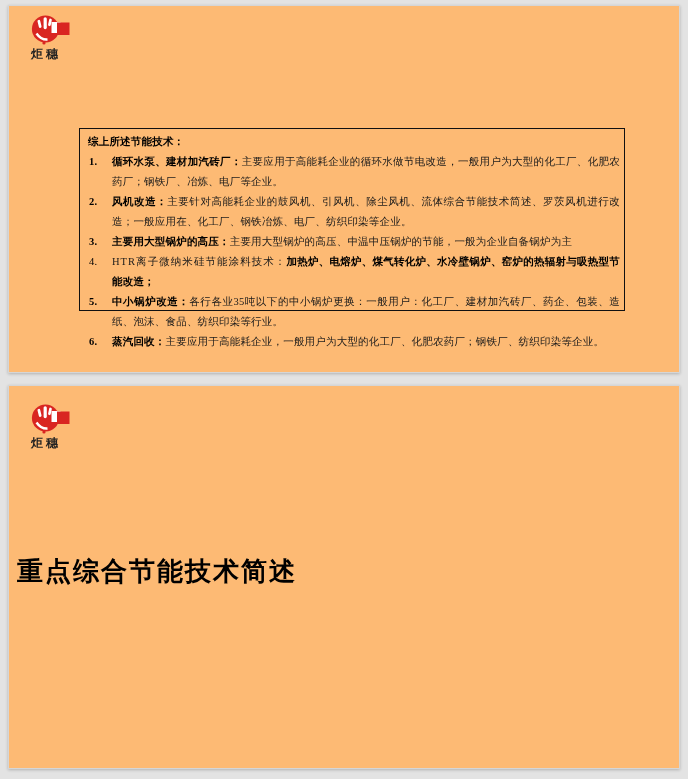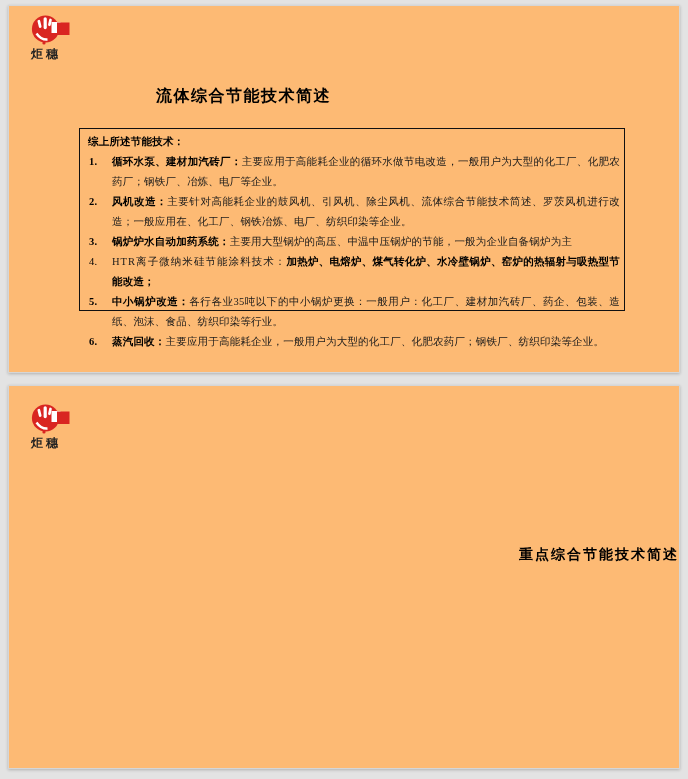"流体综合节能技术简述" h1.t1 { html: <h1>流体综合节能技术简述</h1> -> none }
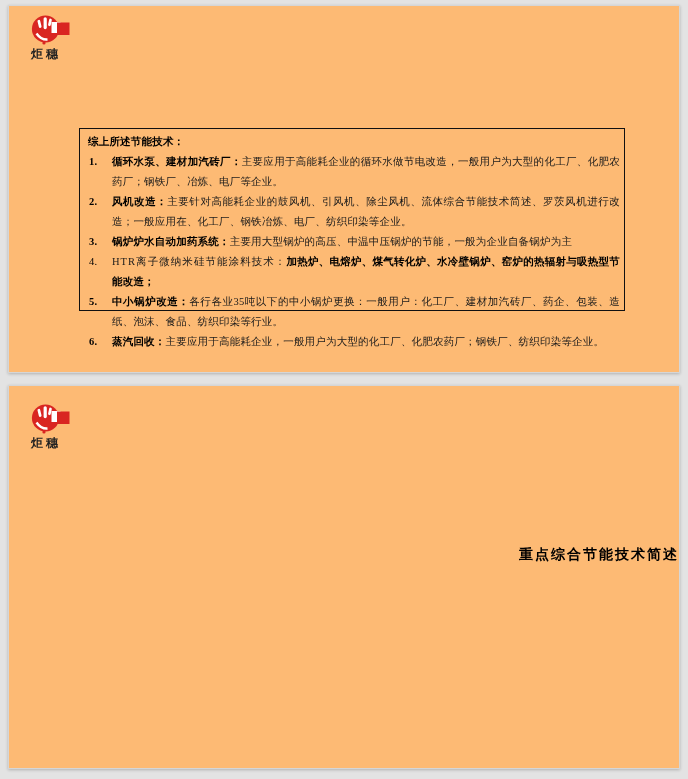"锅炉炉水自动加药系统：" span.lead { text: 锅炉炉水自动加药系统 -> 主要用大型锅炉的高压 }
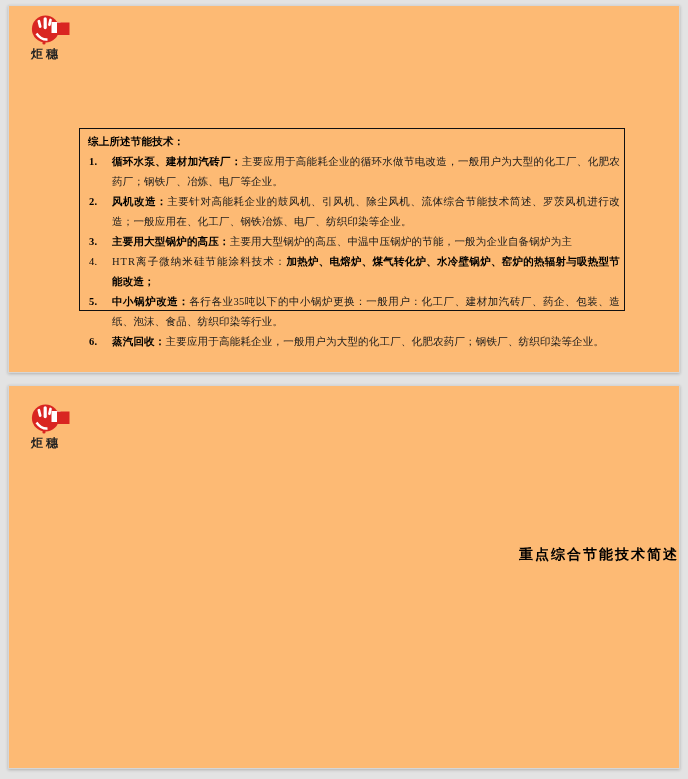"重点综合节能技术简述" .t2 { font-size: 14px -> 26px; margin: 0 -> 8px; text-align: right -> left }
